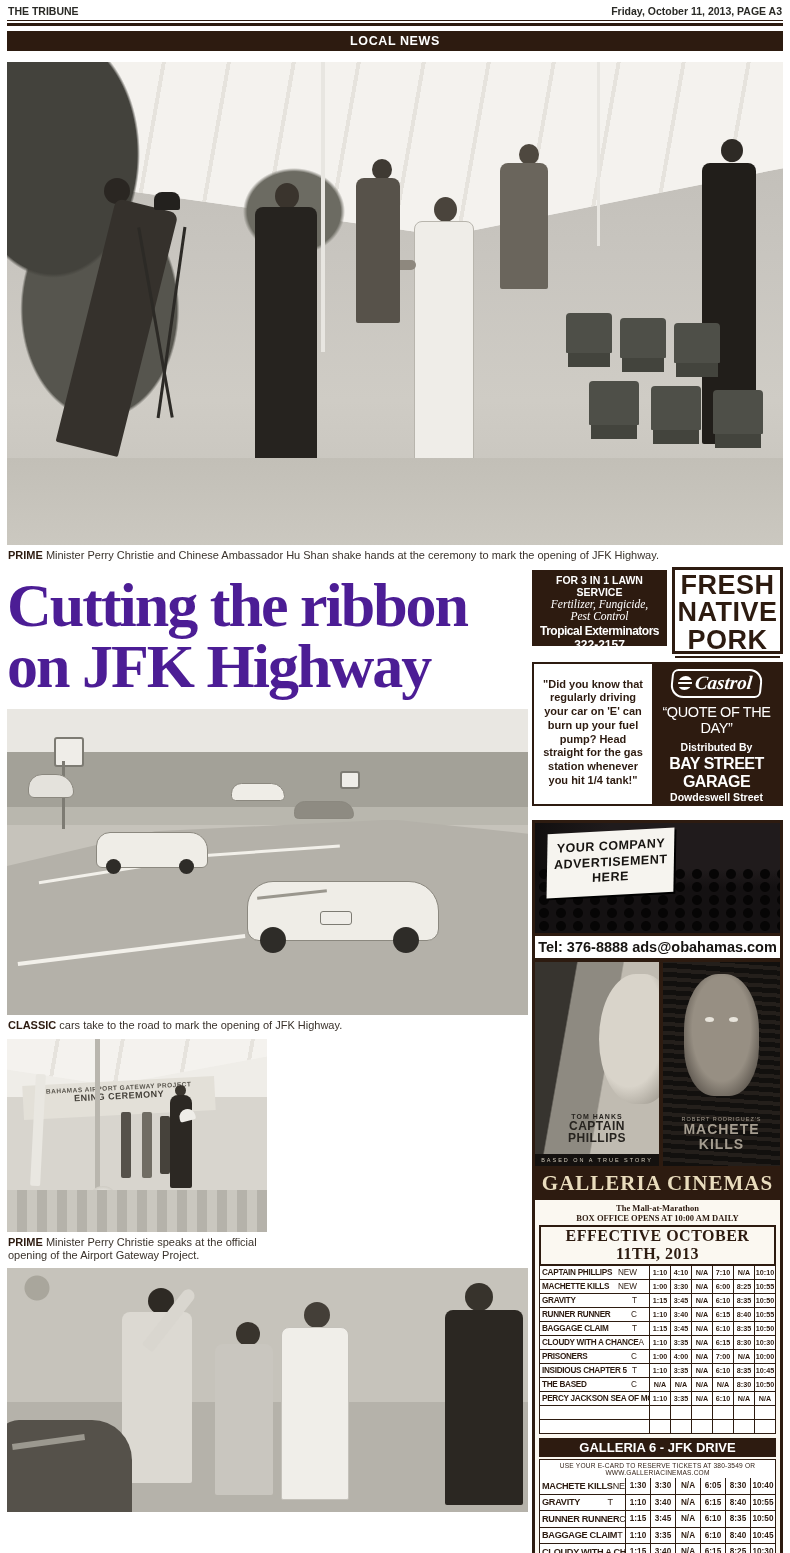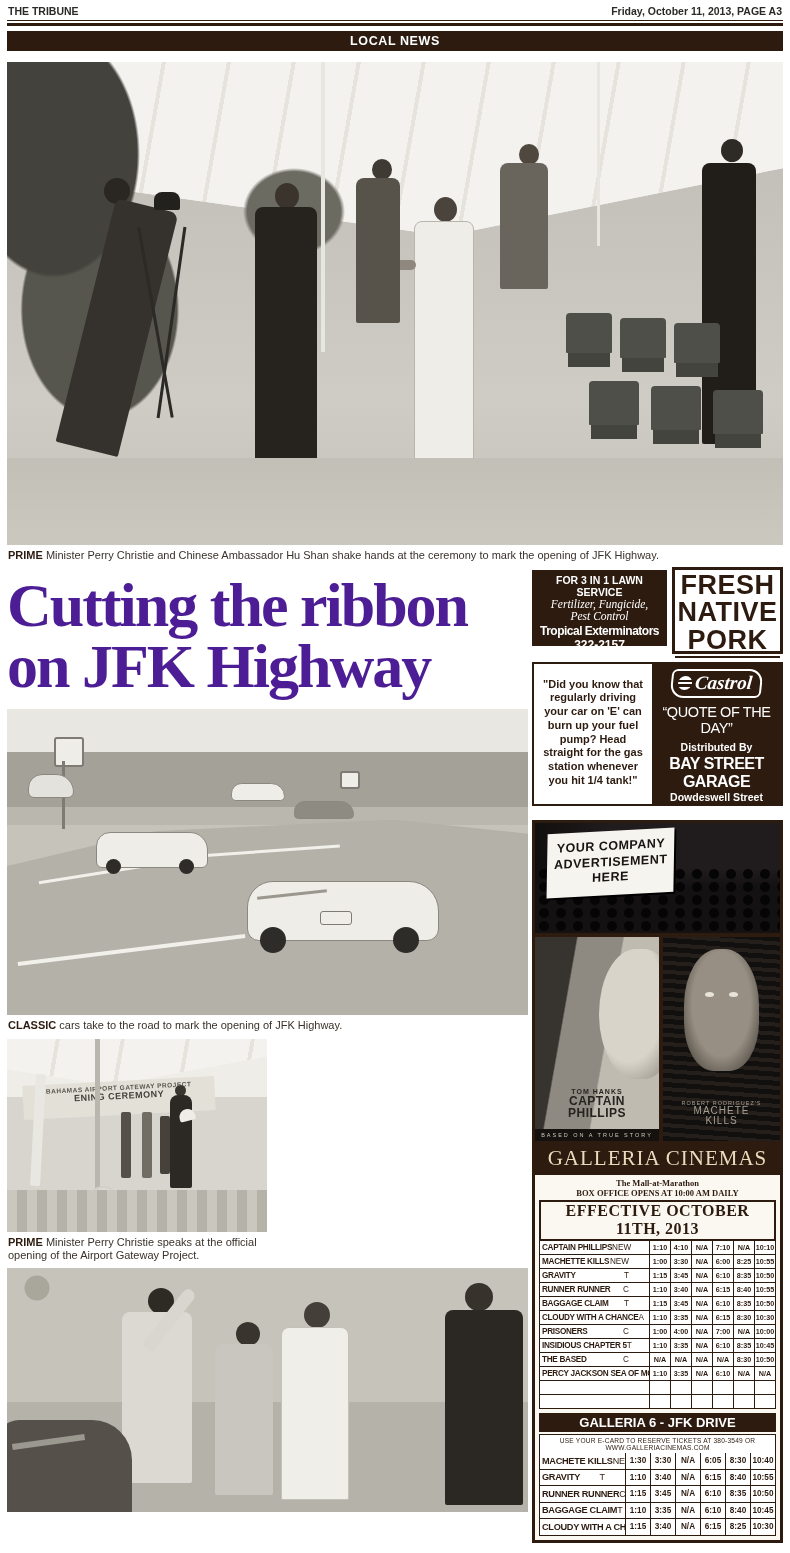"Tel: 376-8888 ads@obahamas.com" div.telbar { html: none -> <div>Tel: 376-8888 ads@obahamas.com</div> }
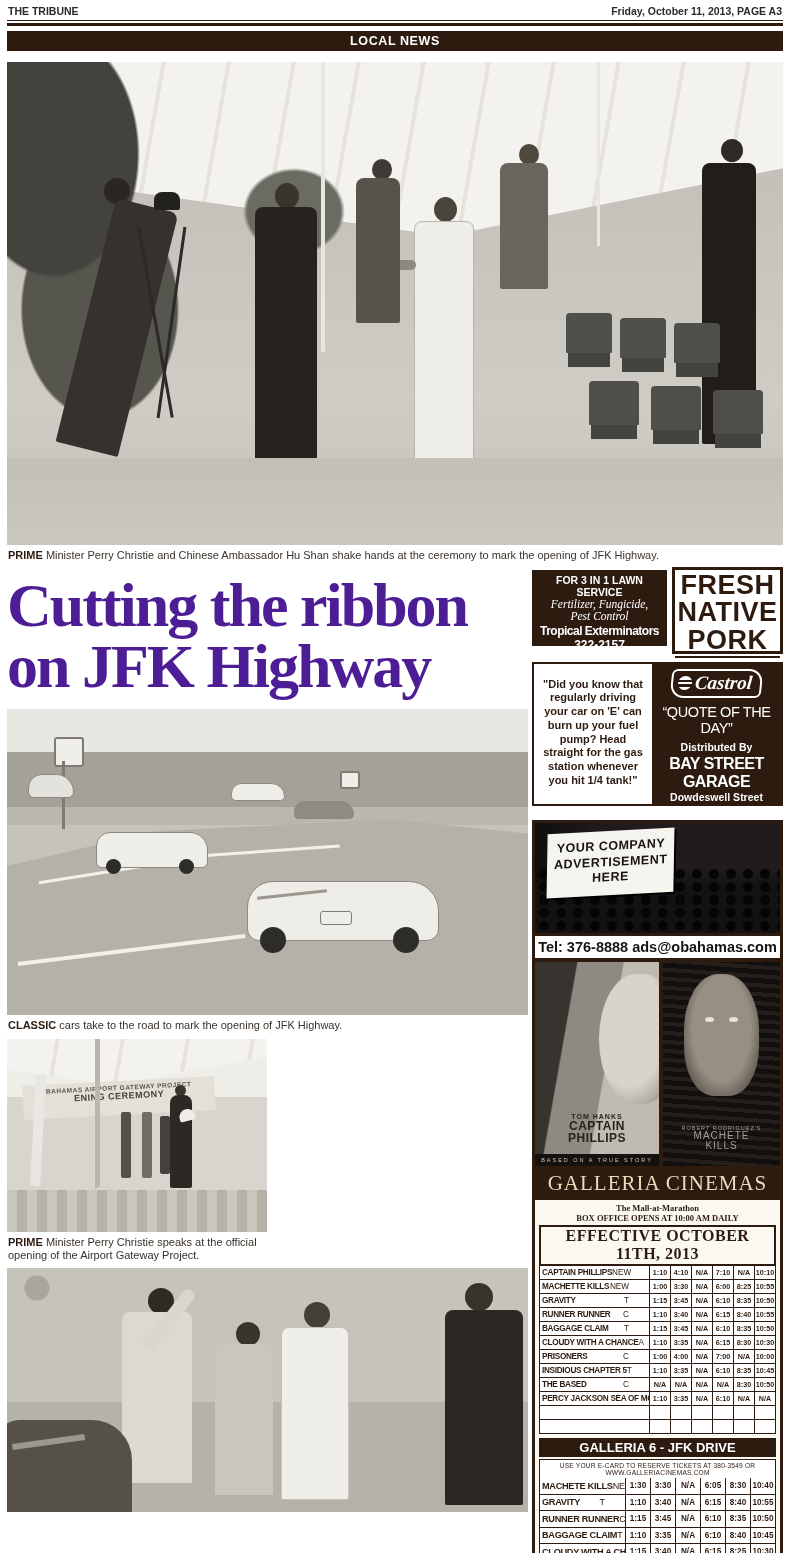"MACHETE" .mk-title { font-size: 10px -> 14px; font-weight: 400 -> 700 }
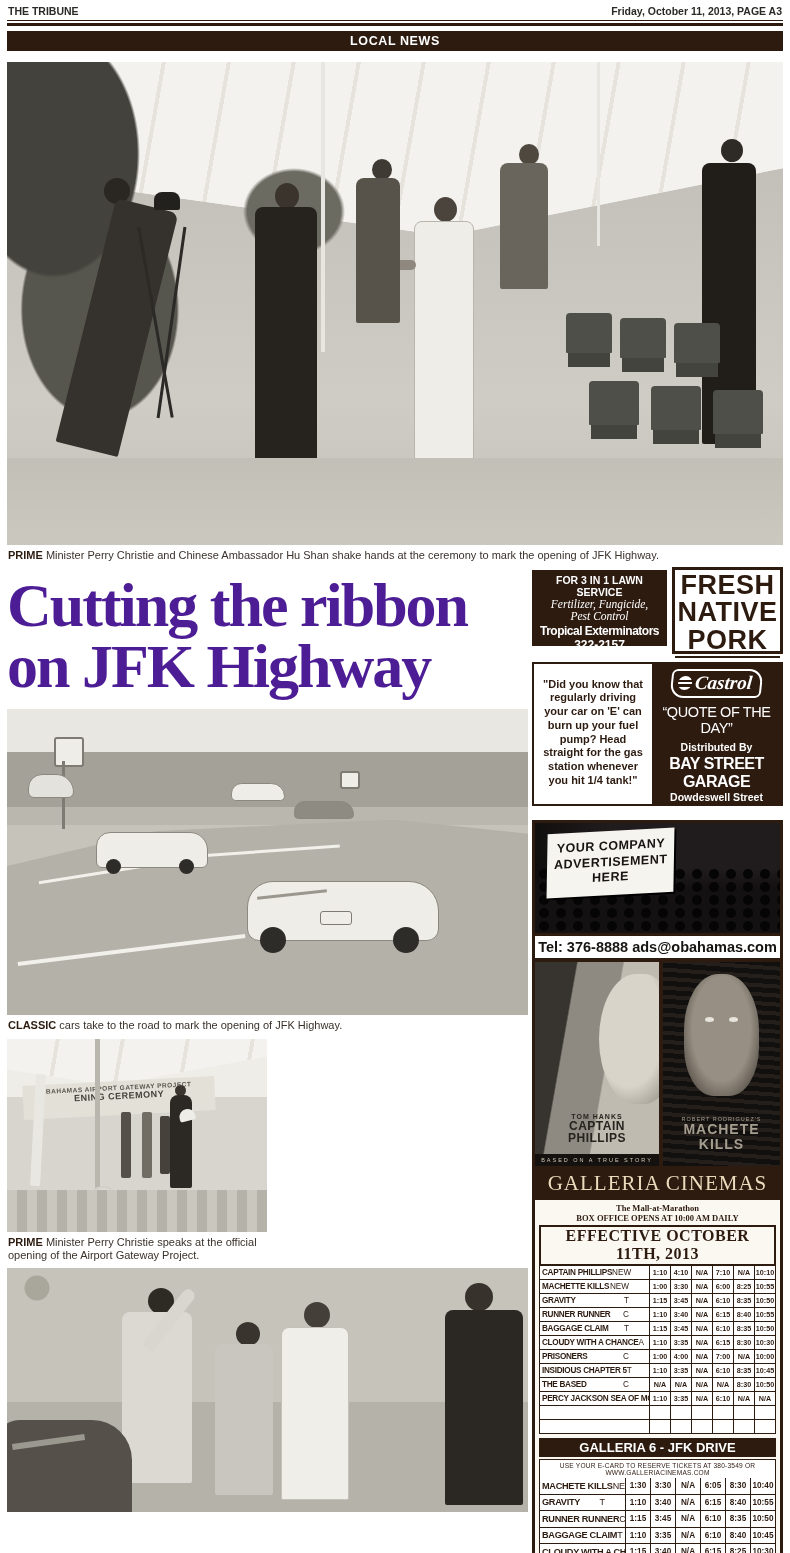"GALLERIA CINEMAS" .gal-name { font-weight: none -> bold }
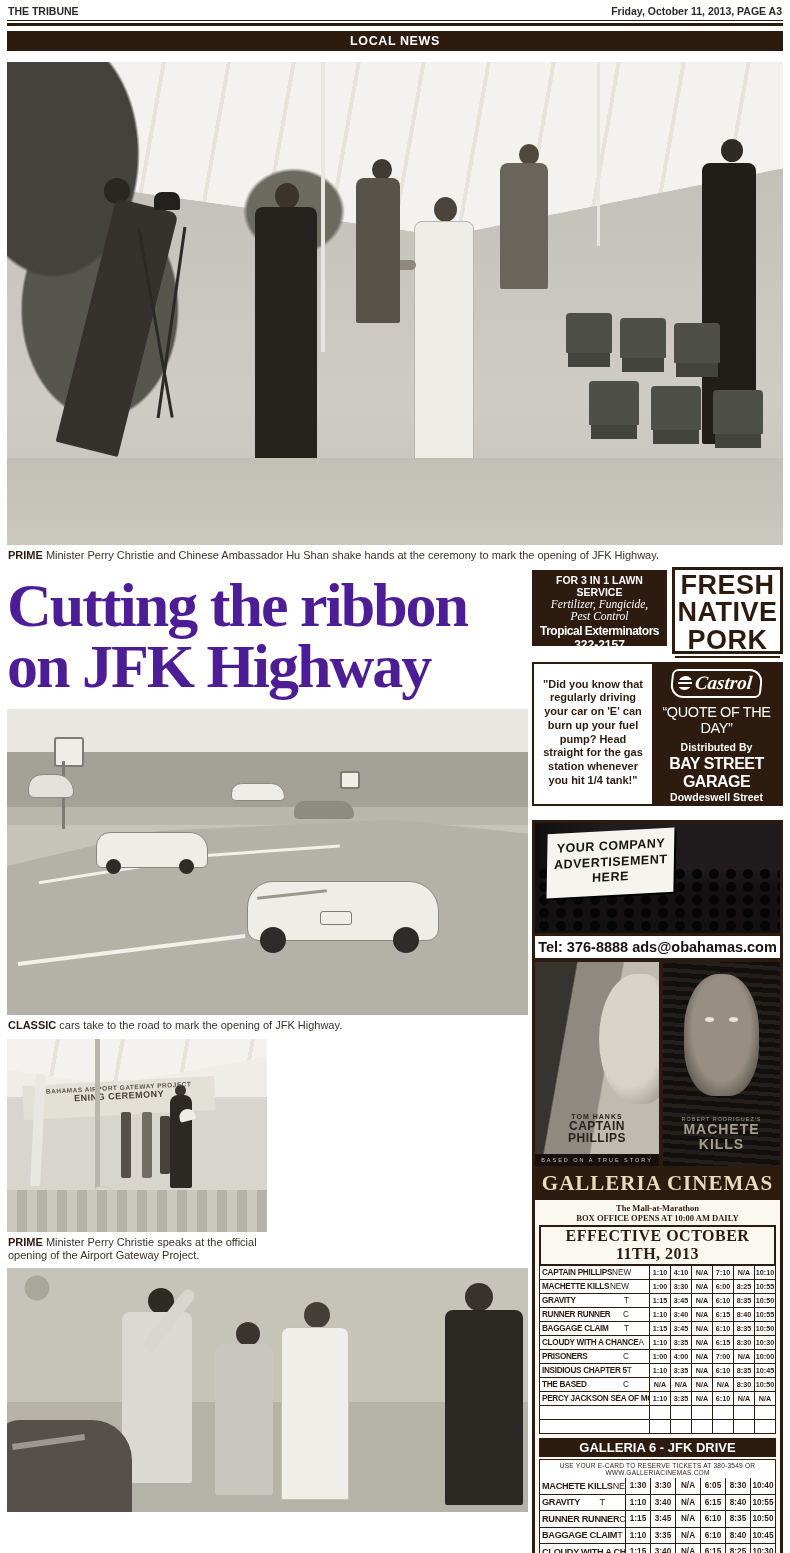"CAPTAIN PHILLIPS" .mt-titlecell { padding: 0 20px 0 2px -> 0 12px 0 2px }
